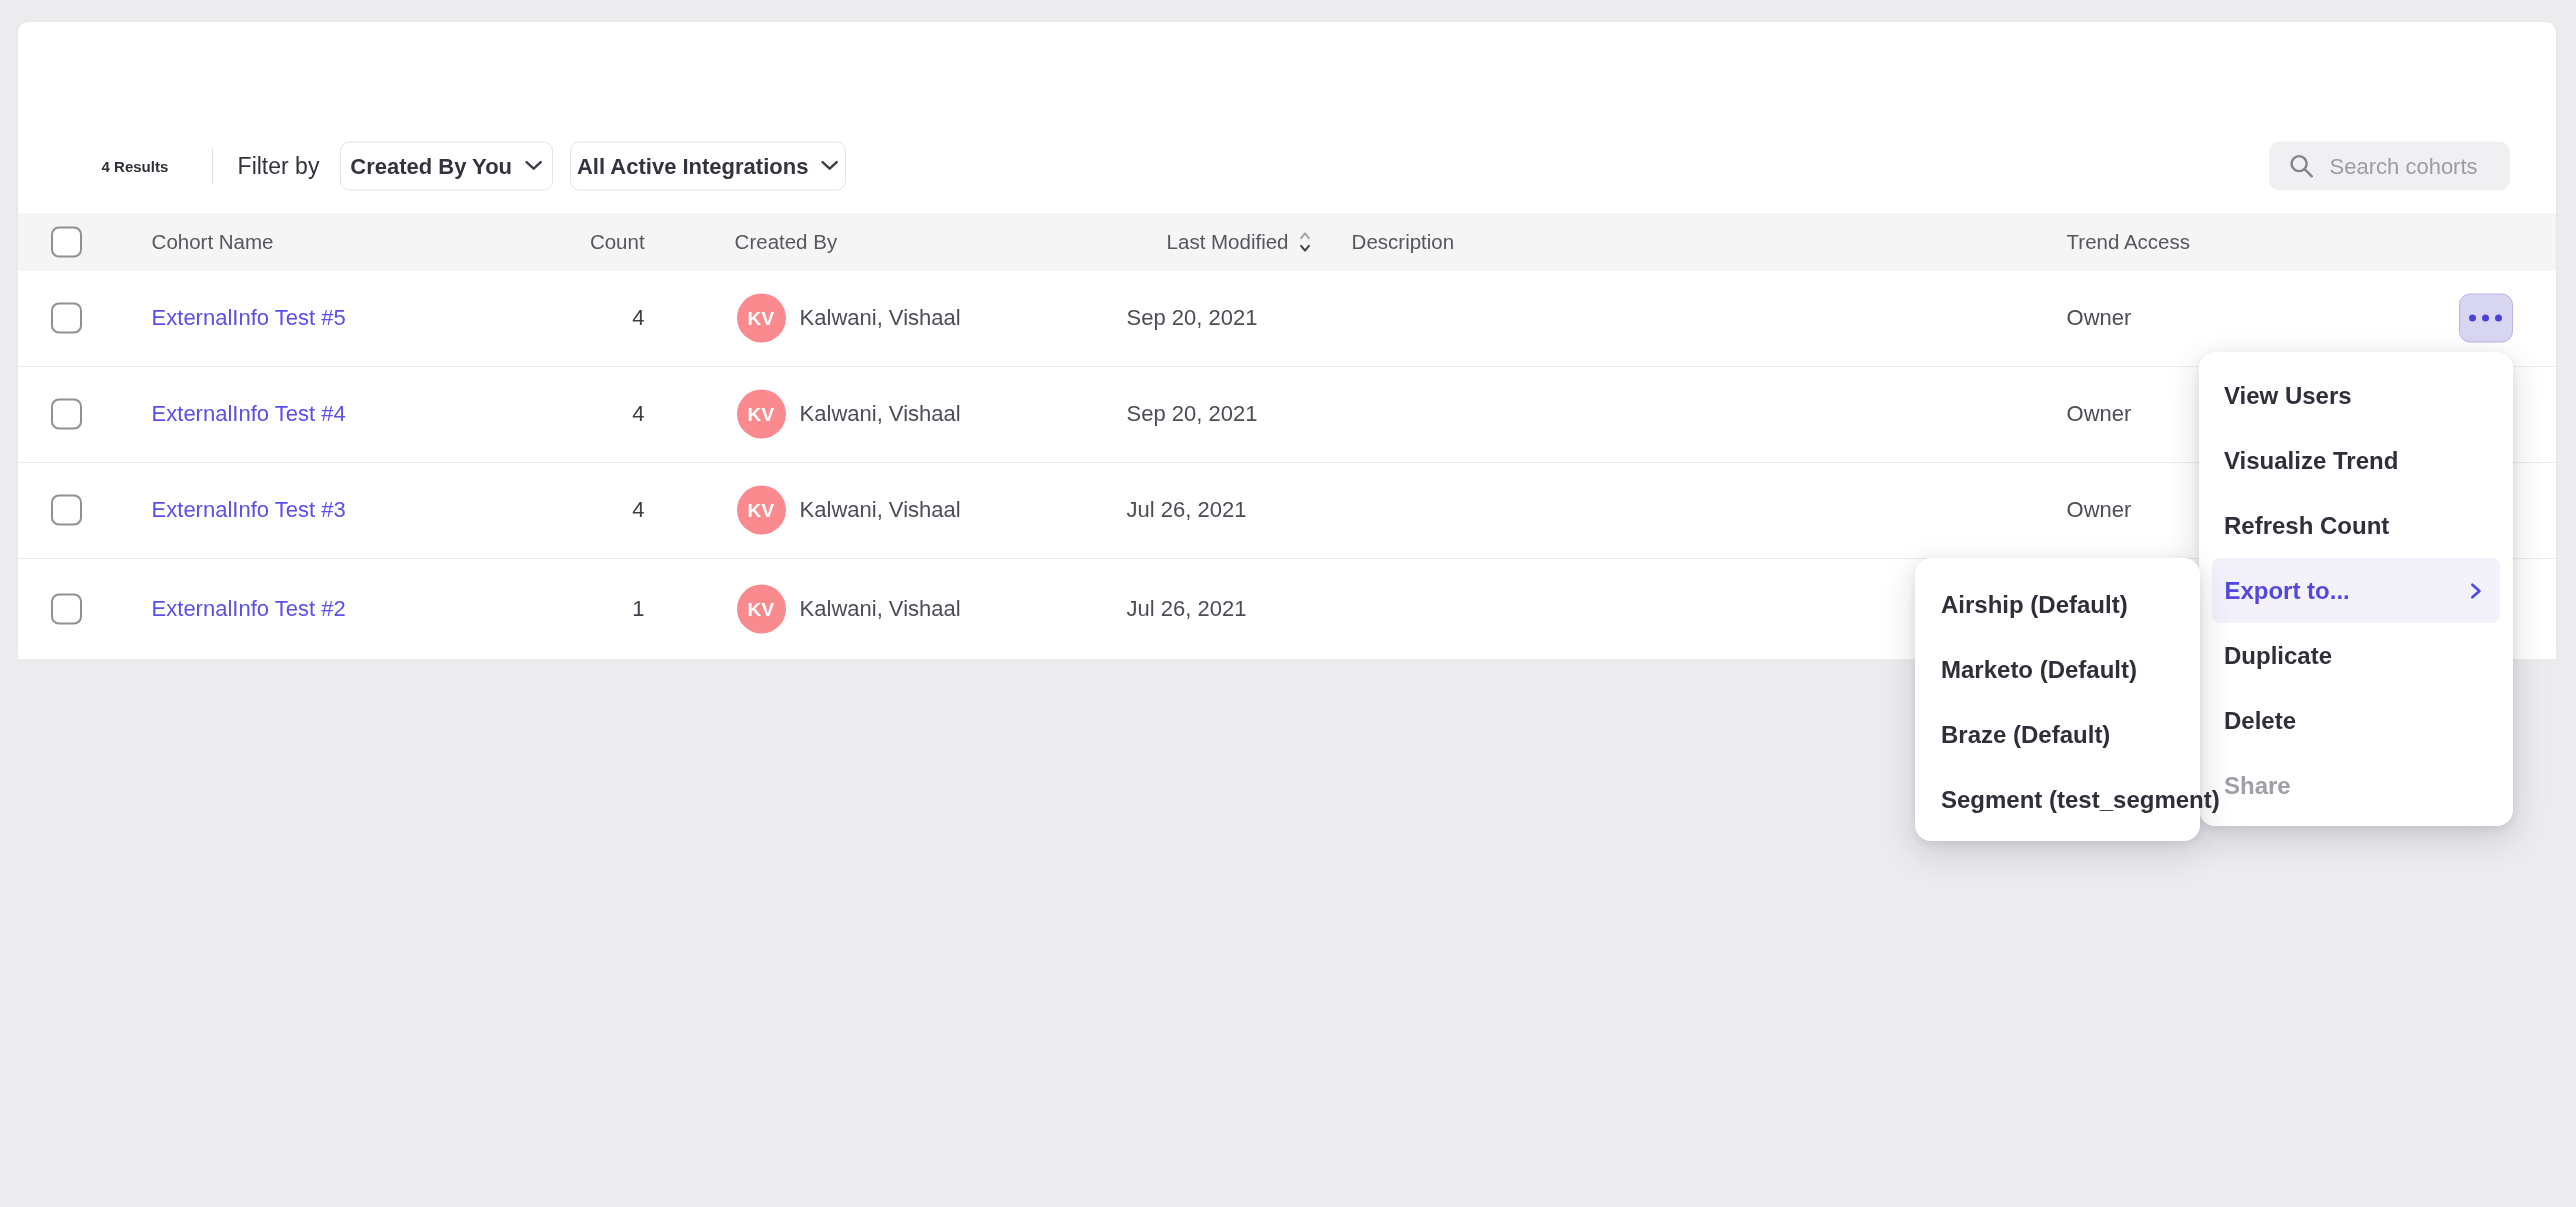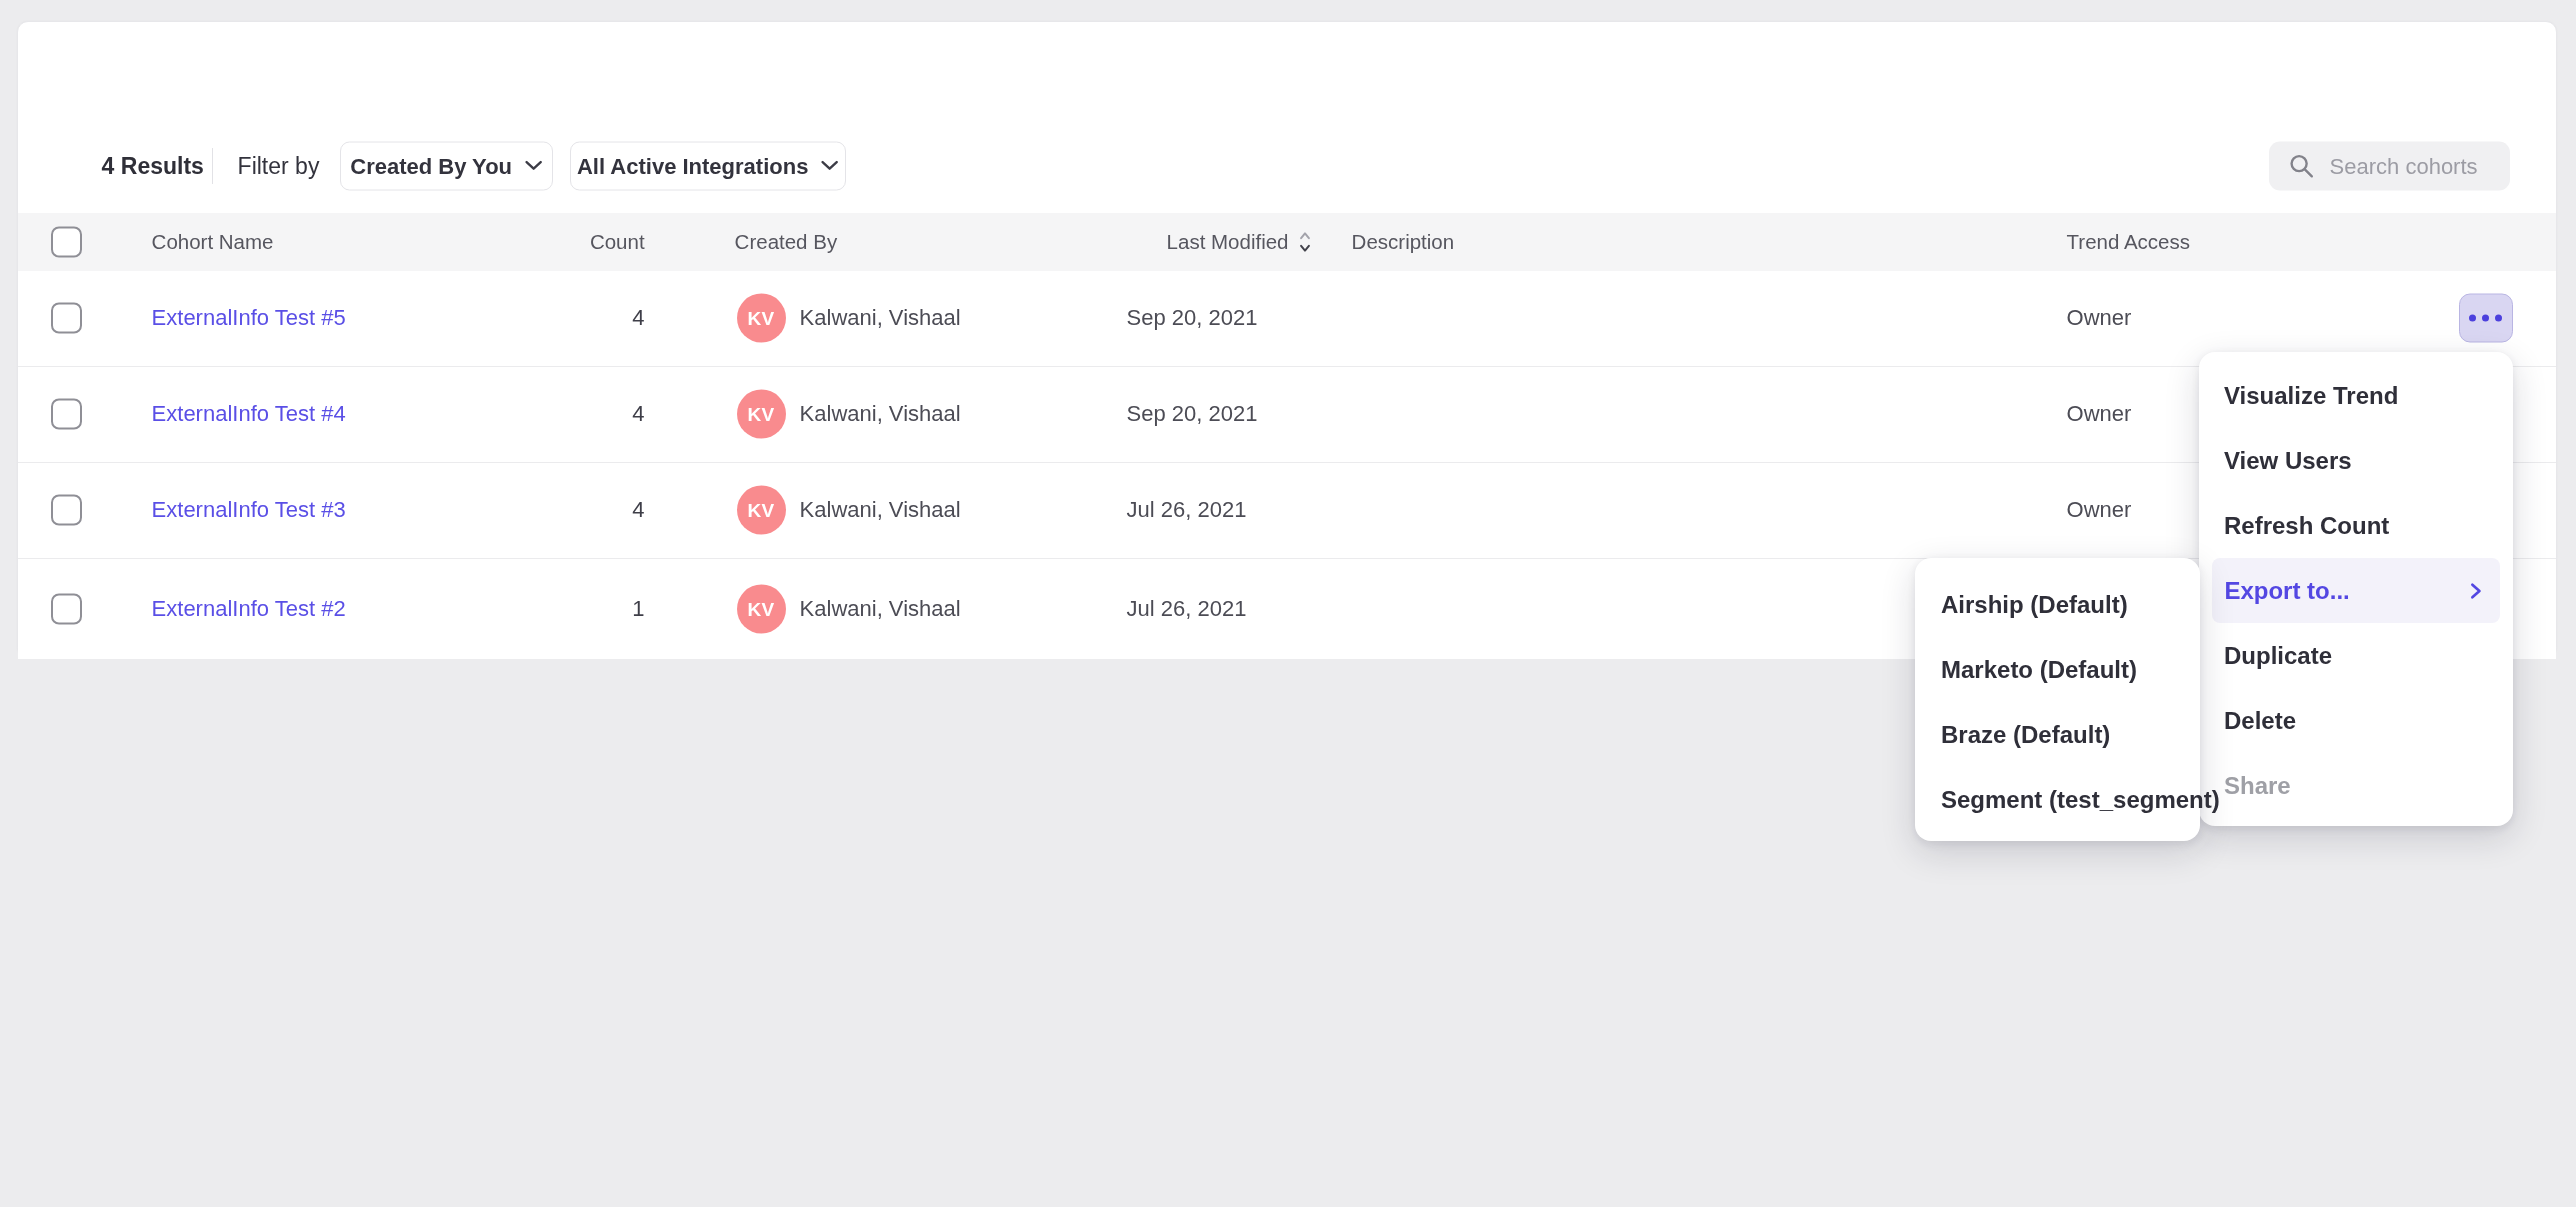"4 Results" .results-label { font-size: 23px -> 15px }
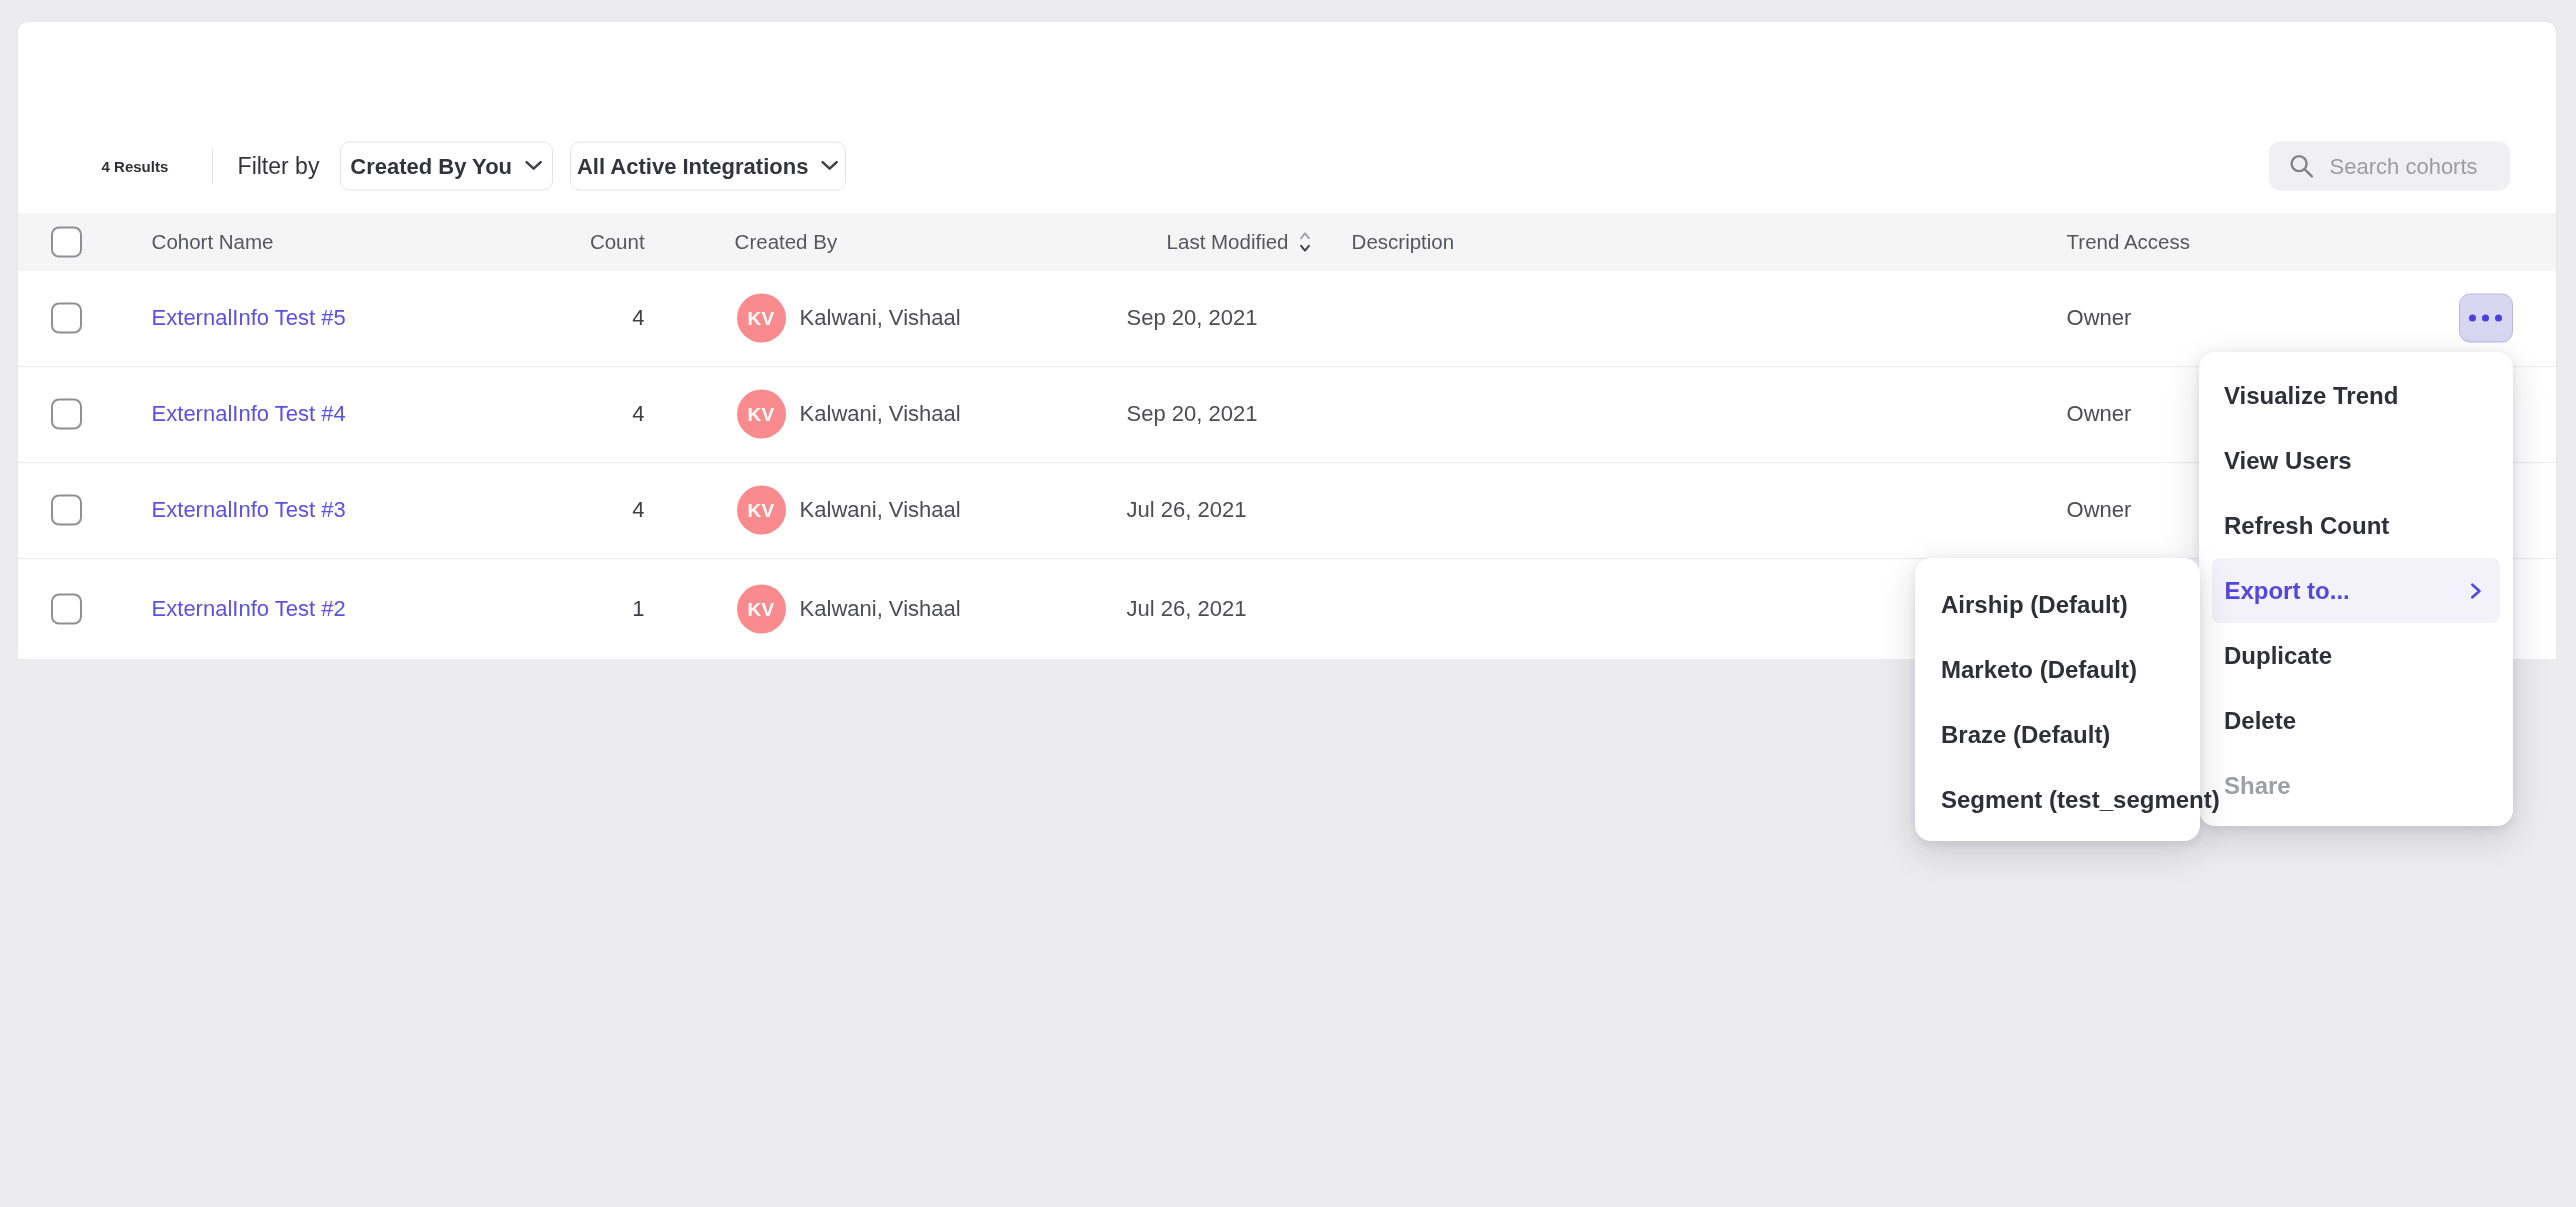"Visualize Trend" div.menu-item { order: before "View Users" -> after "View Users" }
